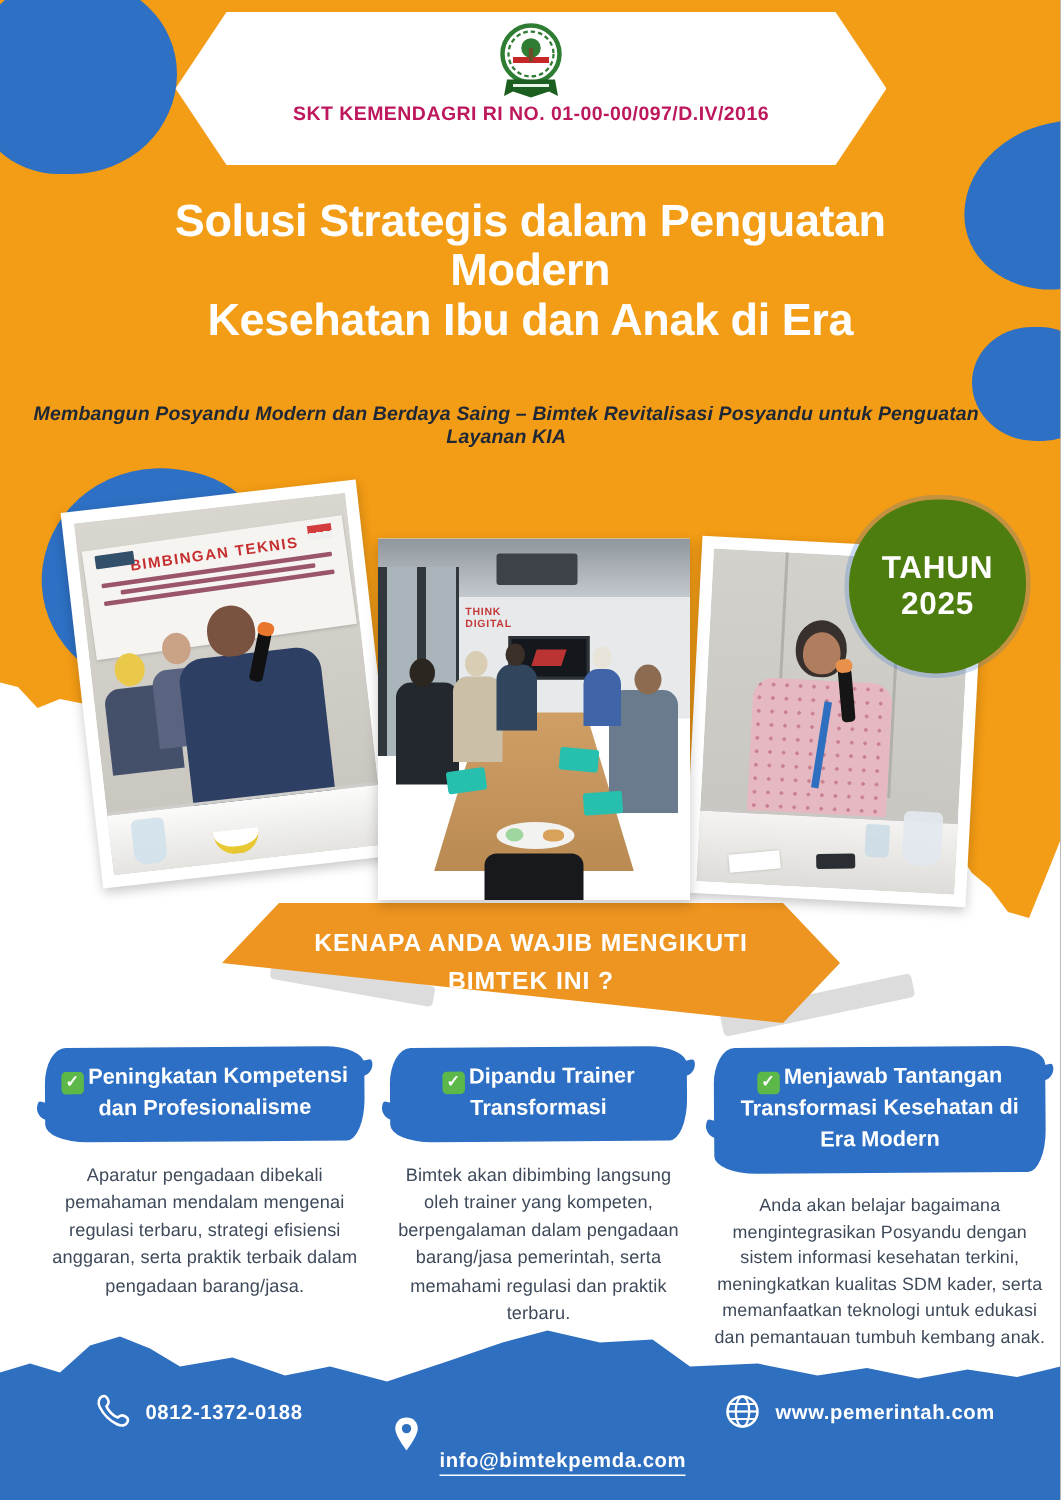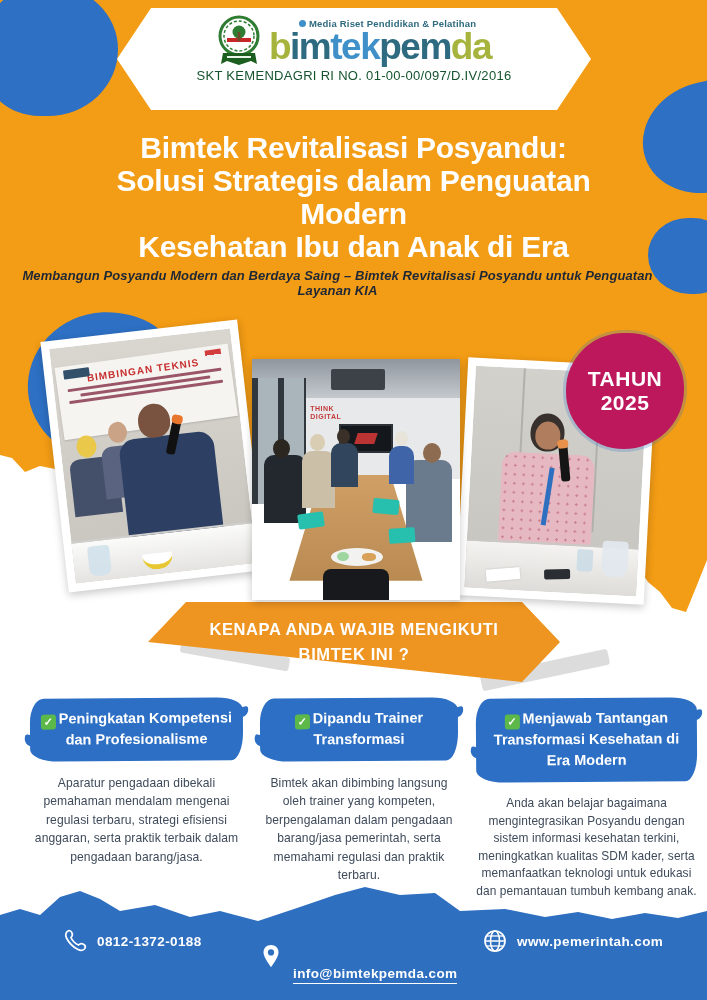"Media Riset Pendidikan & Pelatihan" div.brand-block { html: <div> <div> <span></span> <span>Media Riset Pendidikan &amp; Pelatihan</span> </div> <div><span>b</span><span>im</span><span>tek</span><span>pem</span><span>da</span></div> </div> -> none }
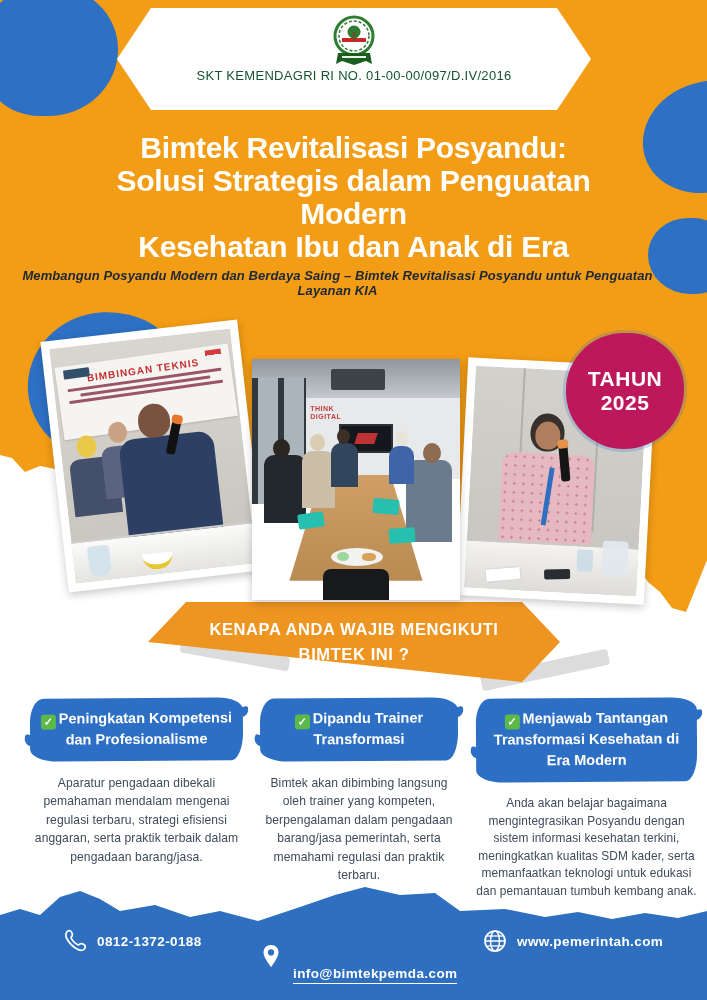"SKT KEMENDAGRI RI NO." .reg2 { color: #14532d -> #be185d; font-weight: normal -> bold }
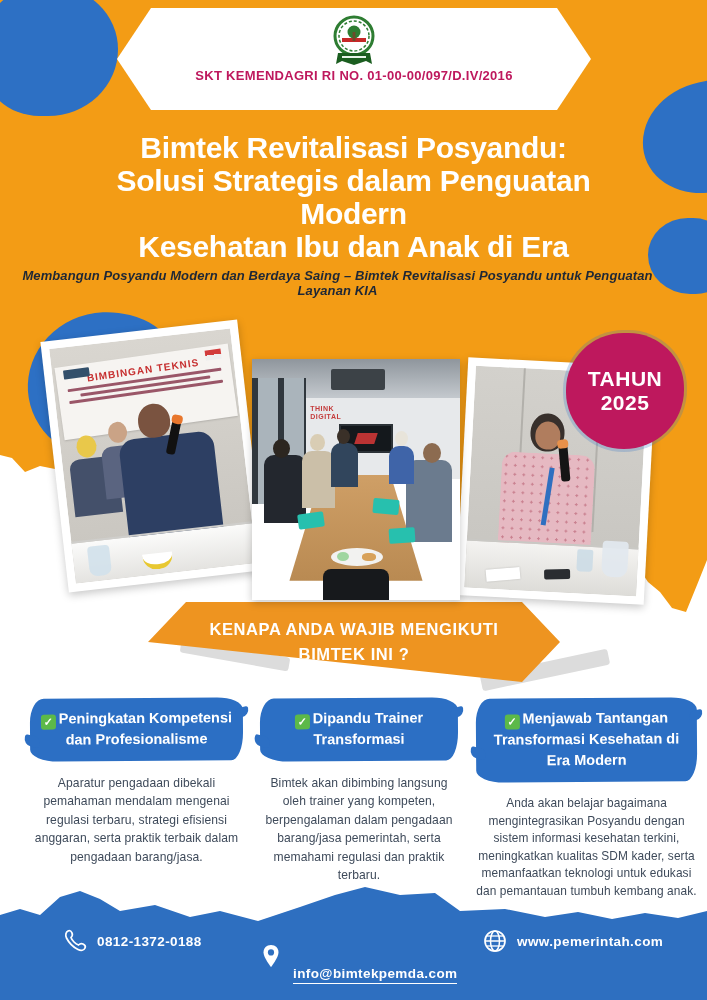"Bimtek Revitalisasi Posyandu:" div { html: <div>Bimtek Revitalisasi Posyandu:</div> -> none }
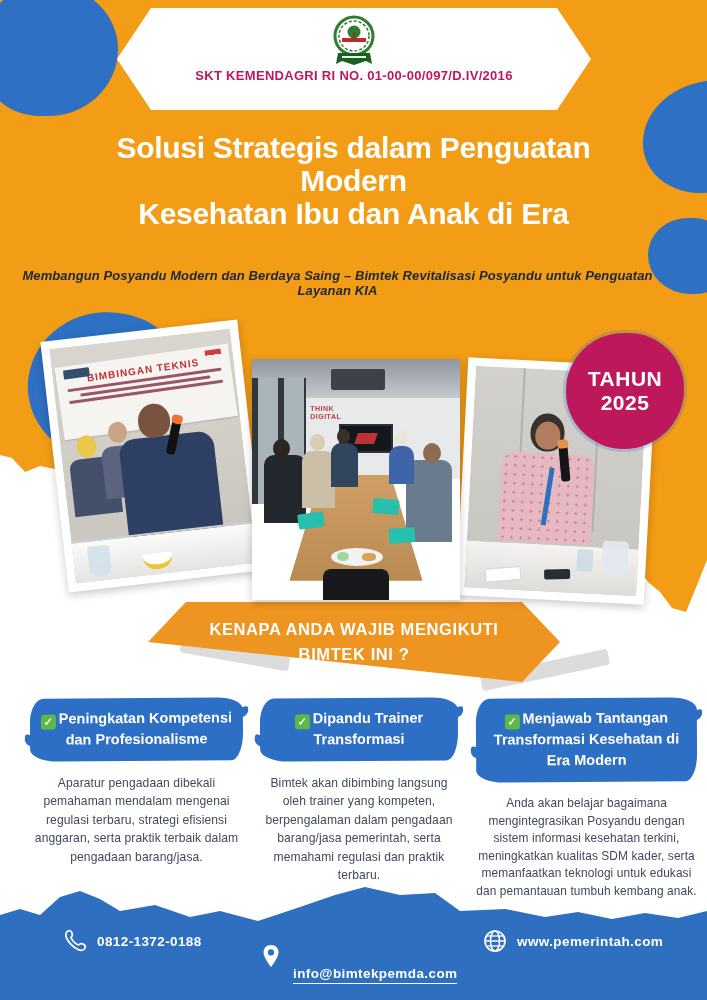"TAHUN" .year-badge { background: #be185d -> #4d7c0f }
